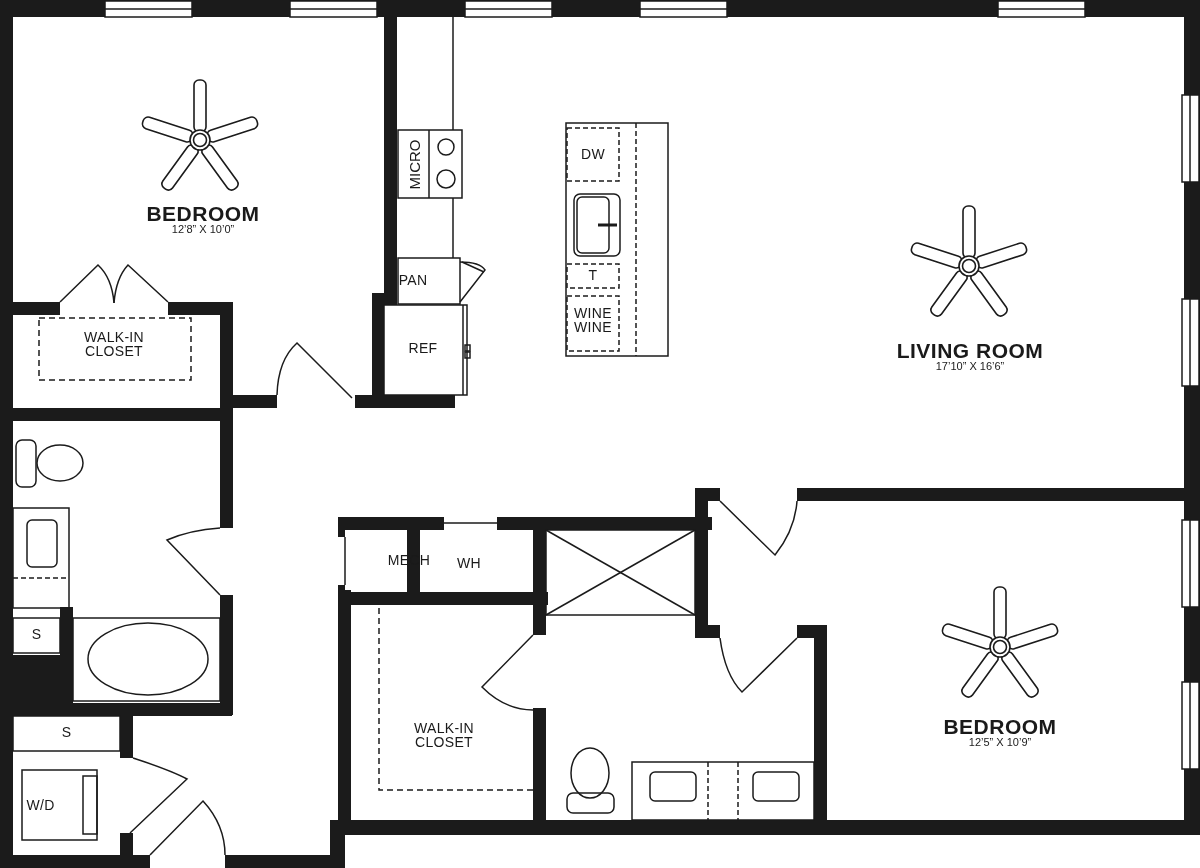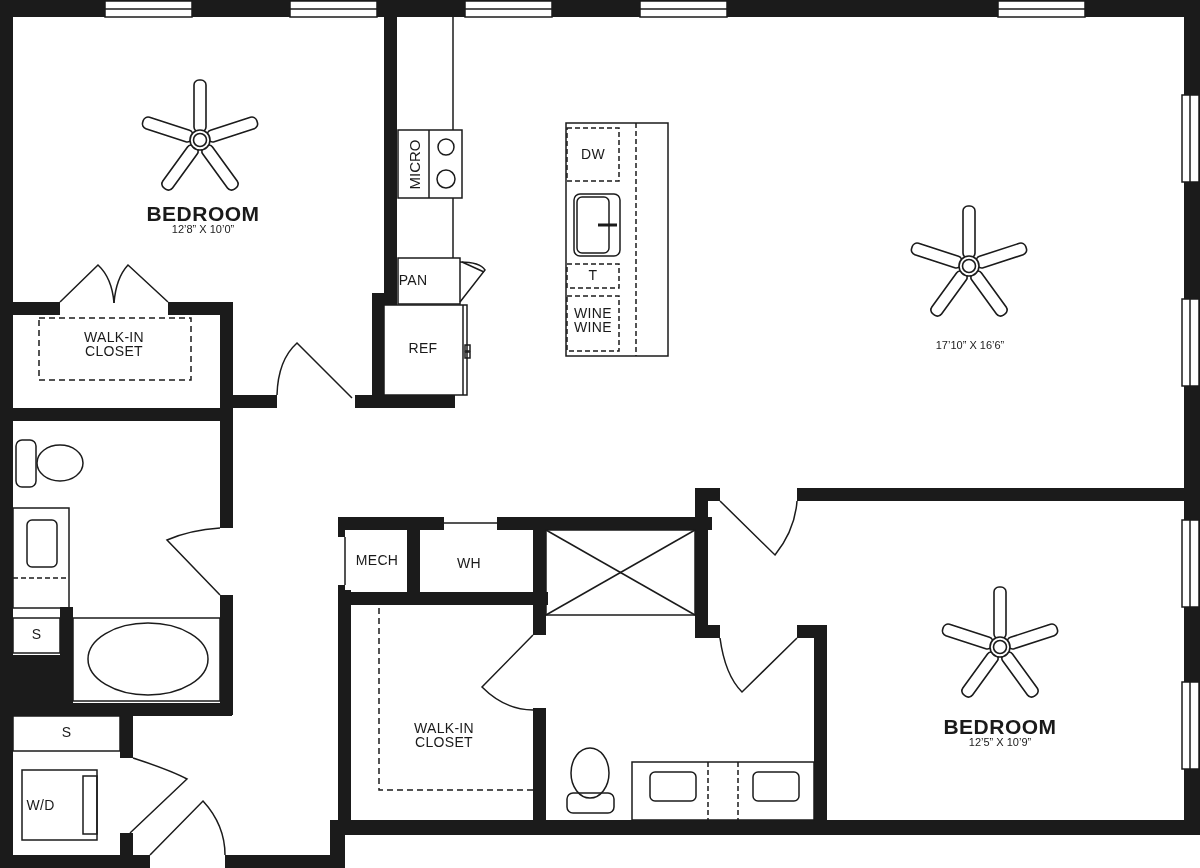"LIVING ROOM" div.room-name { html: none -> <div>LIVING ROOM</div> }
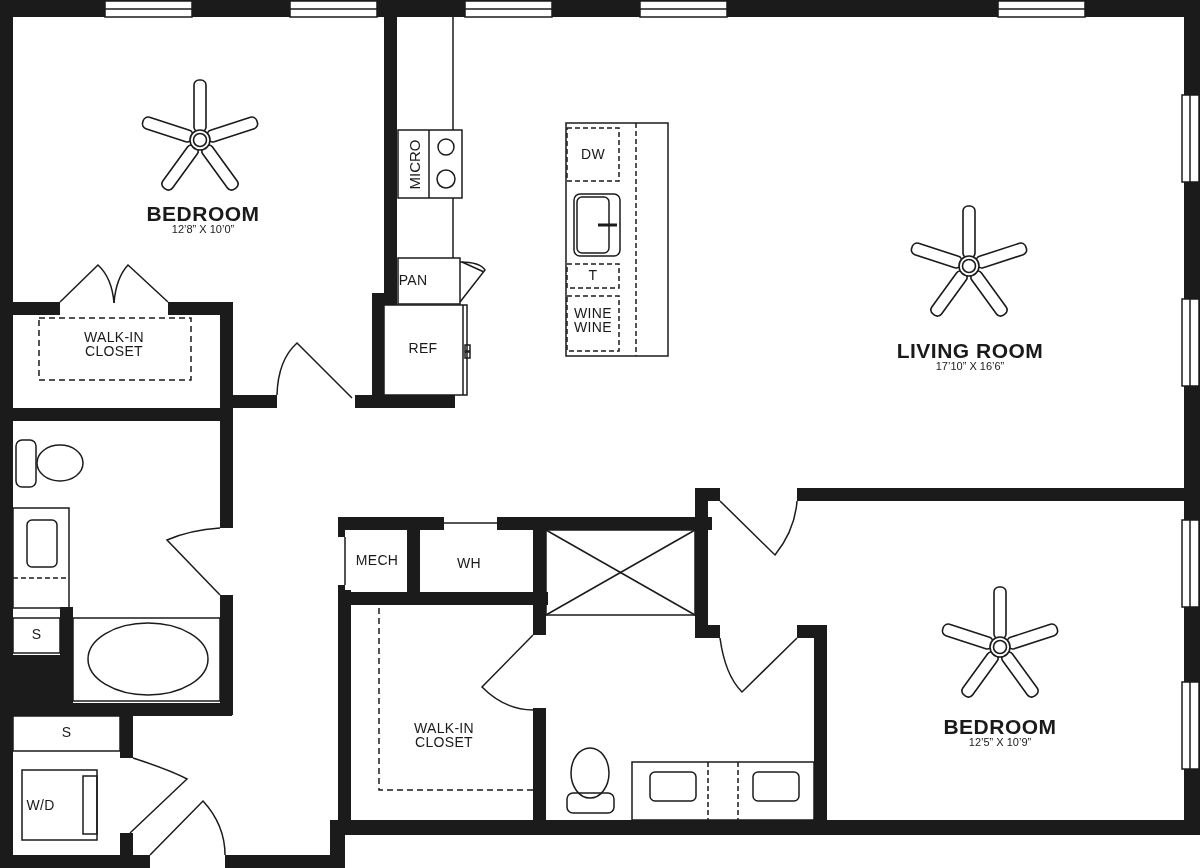"MECH" div.lbl { padding-left: none -> 32px }
